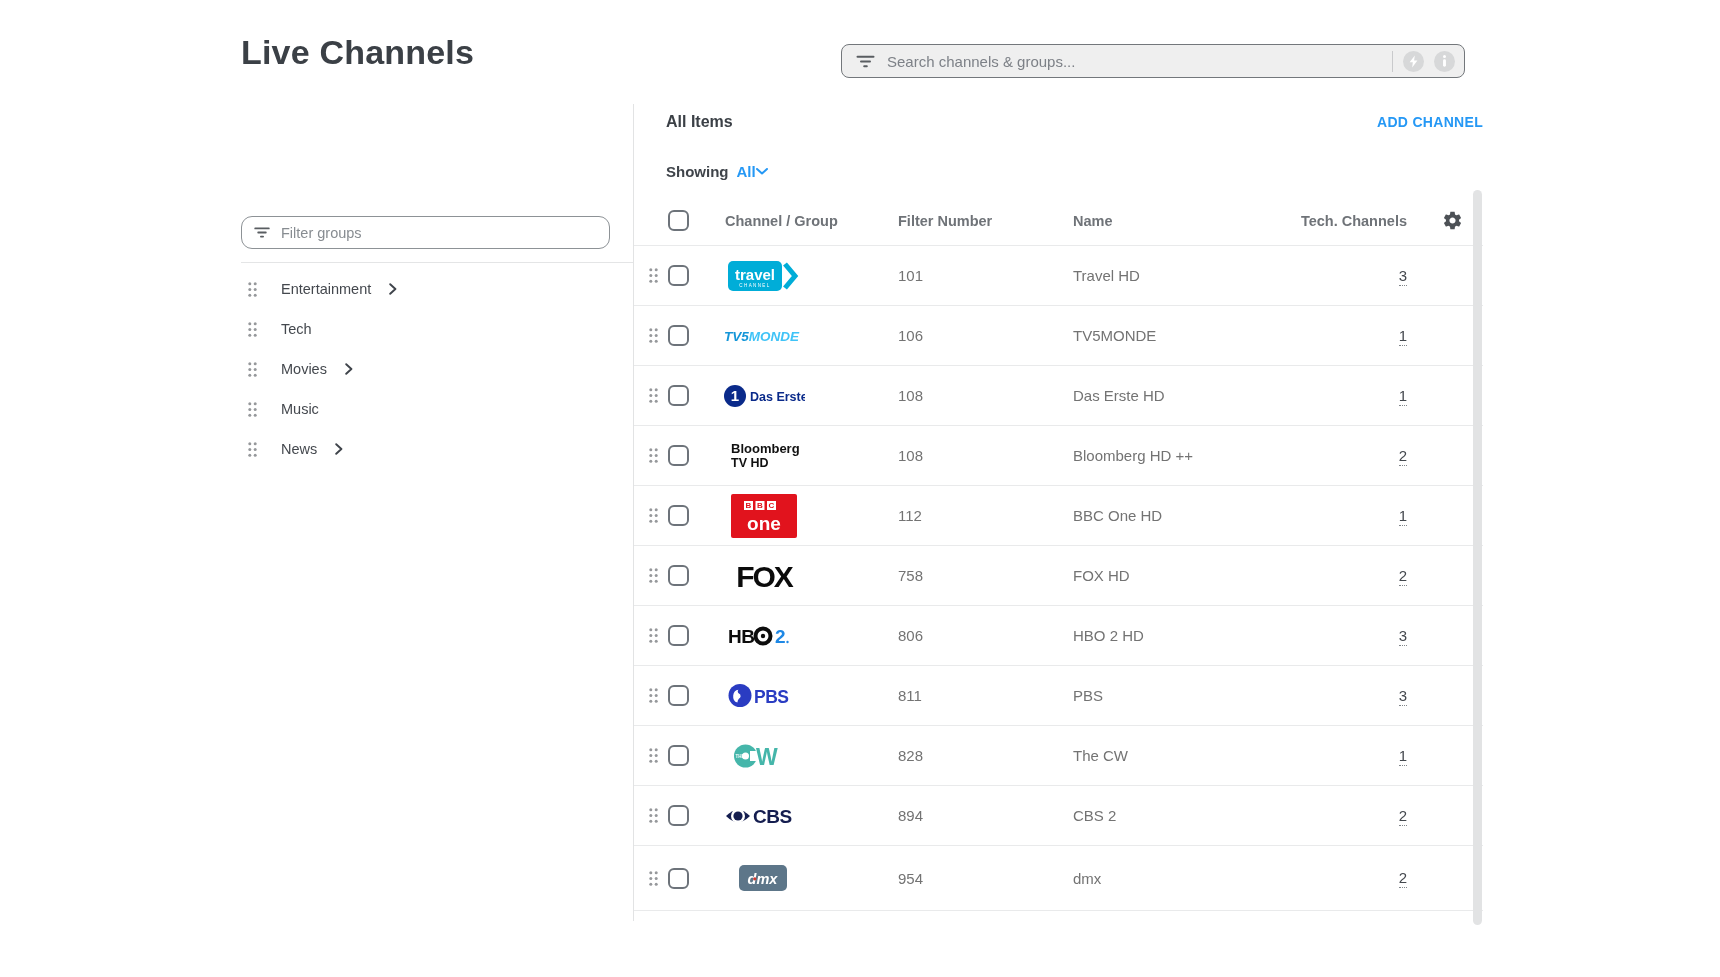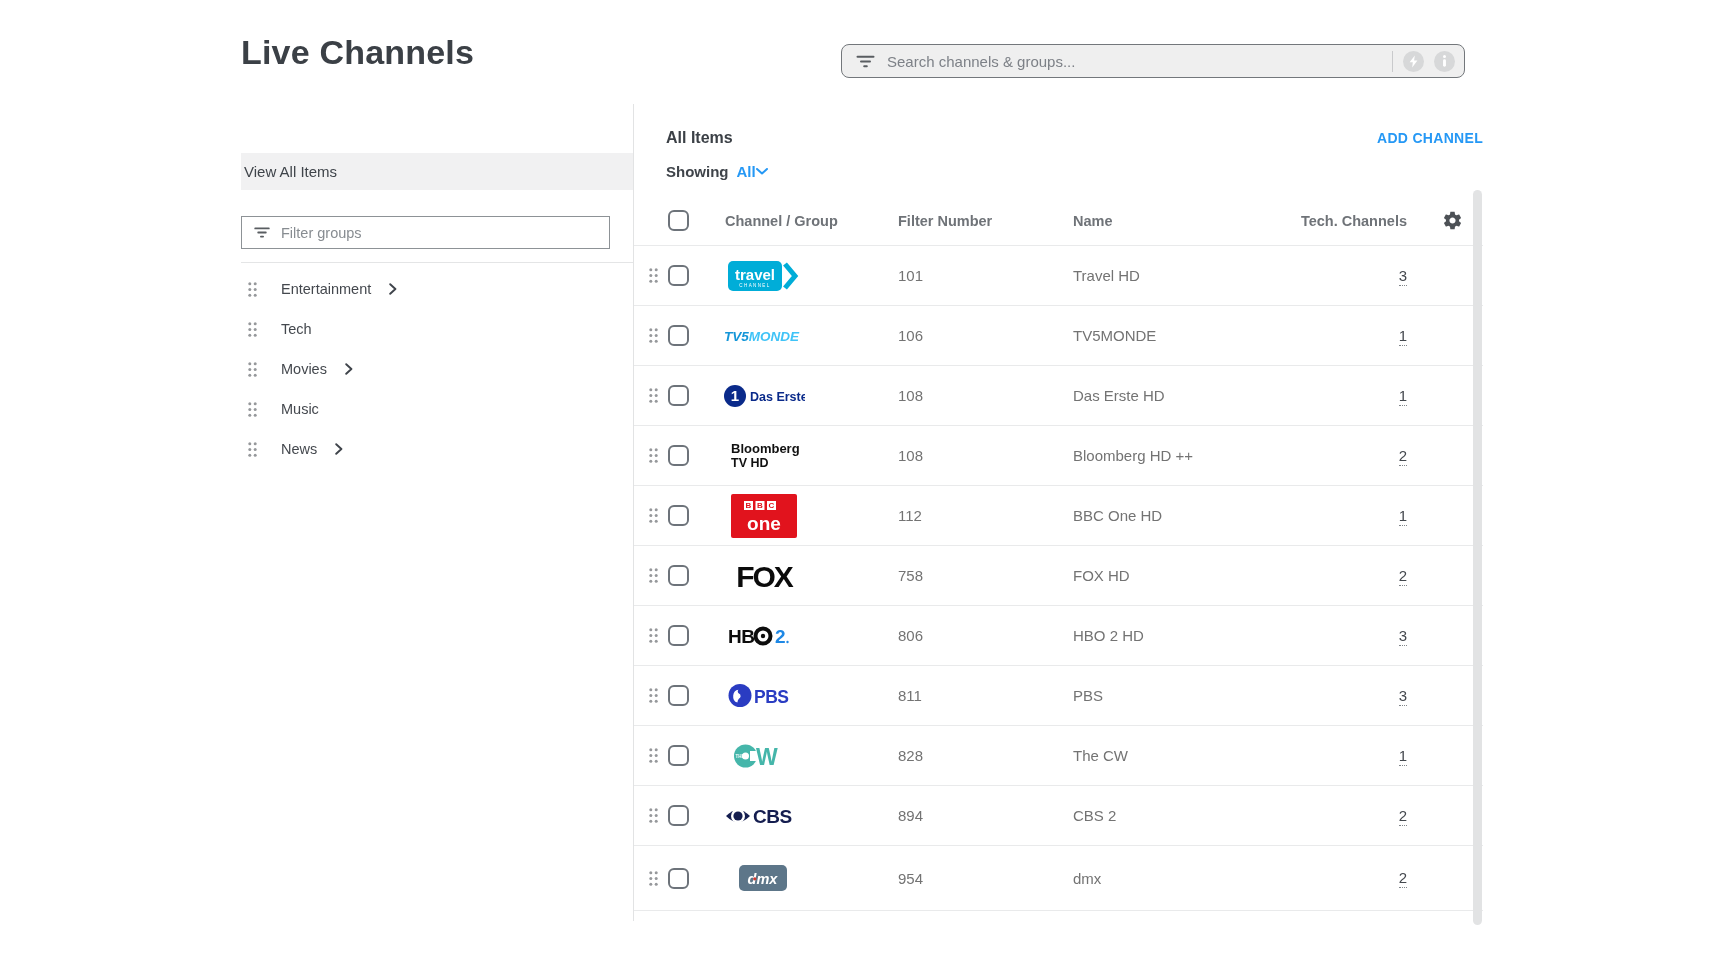"All Items" .main-header { top: 120px -> 104px }
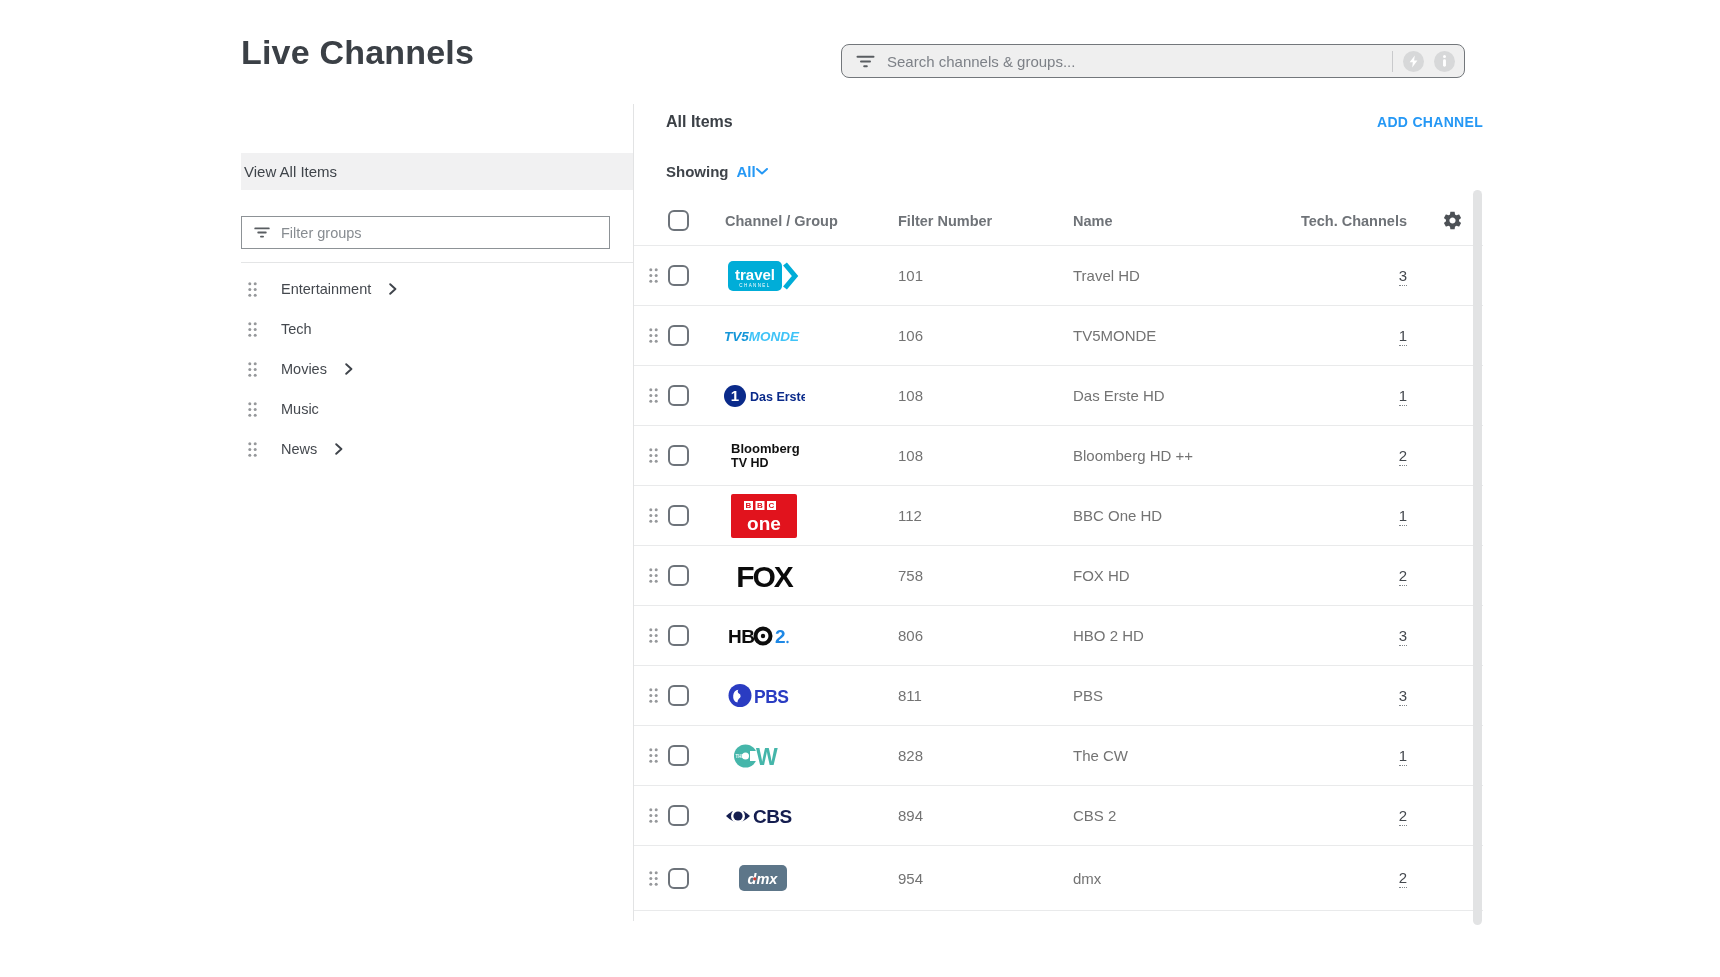"View All Items" div.view-all { html: <div>View All Items</div> -> none }
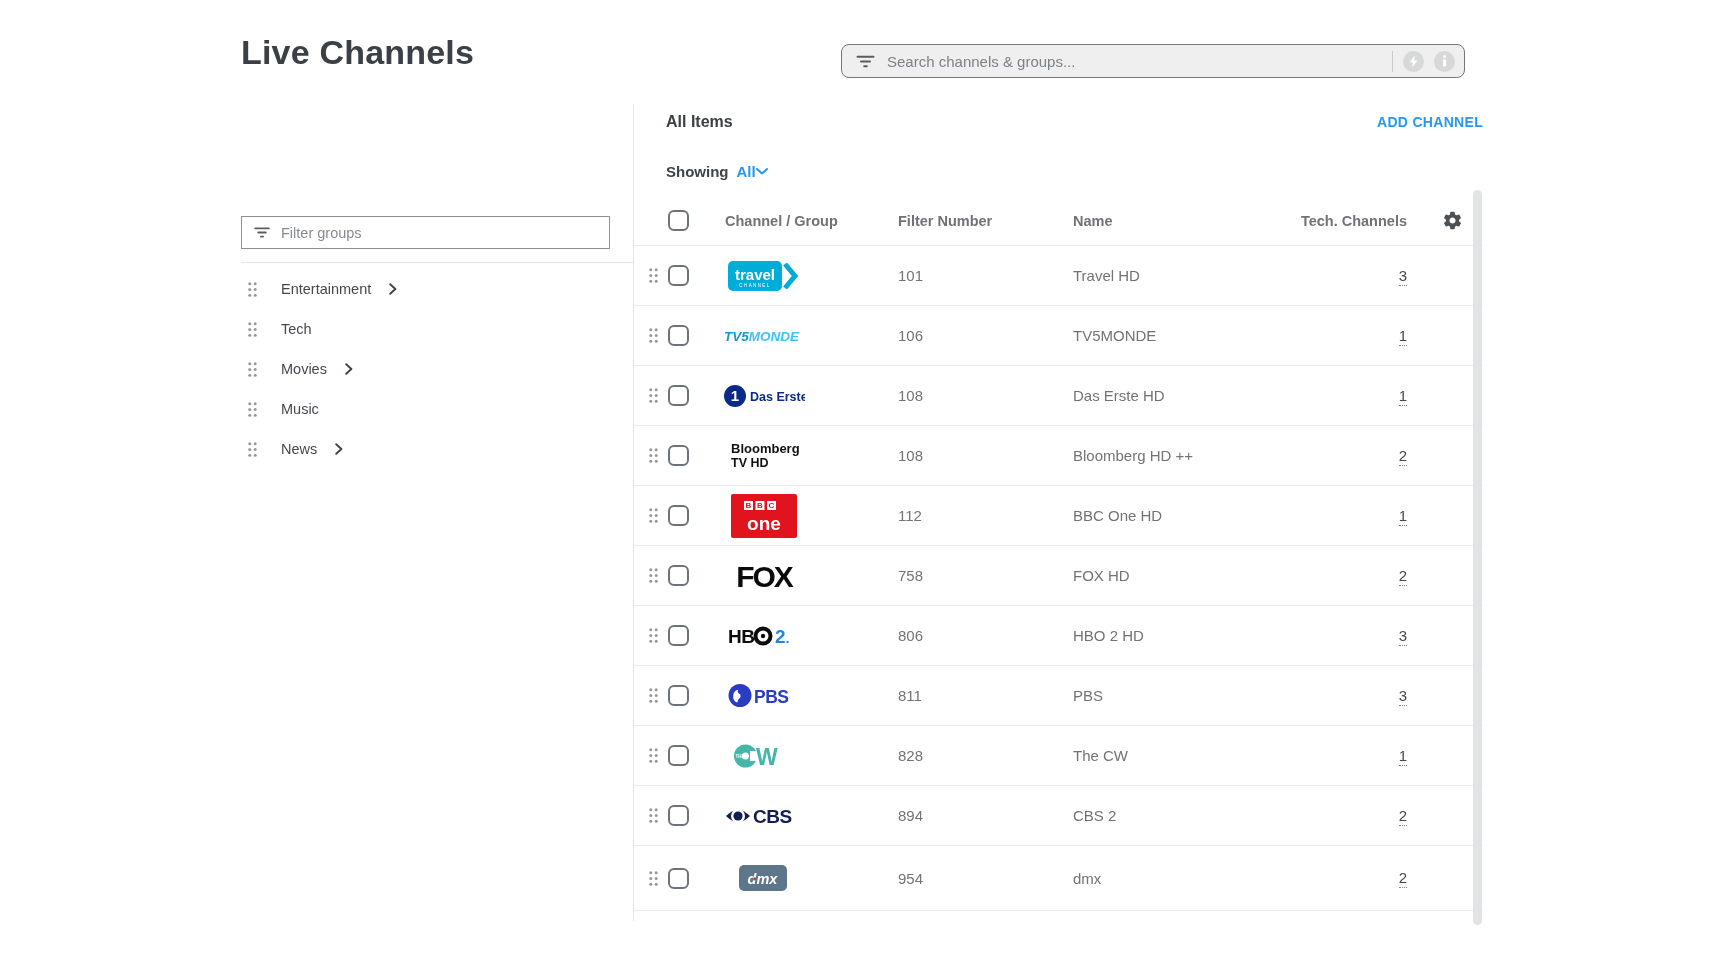"Filter groups" .filter-box { border-radius: 0 -> 11px }
